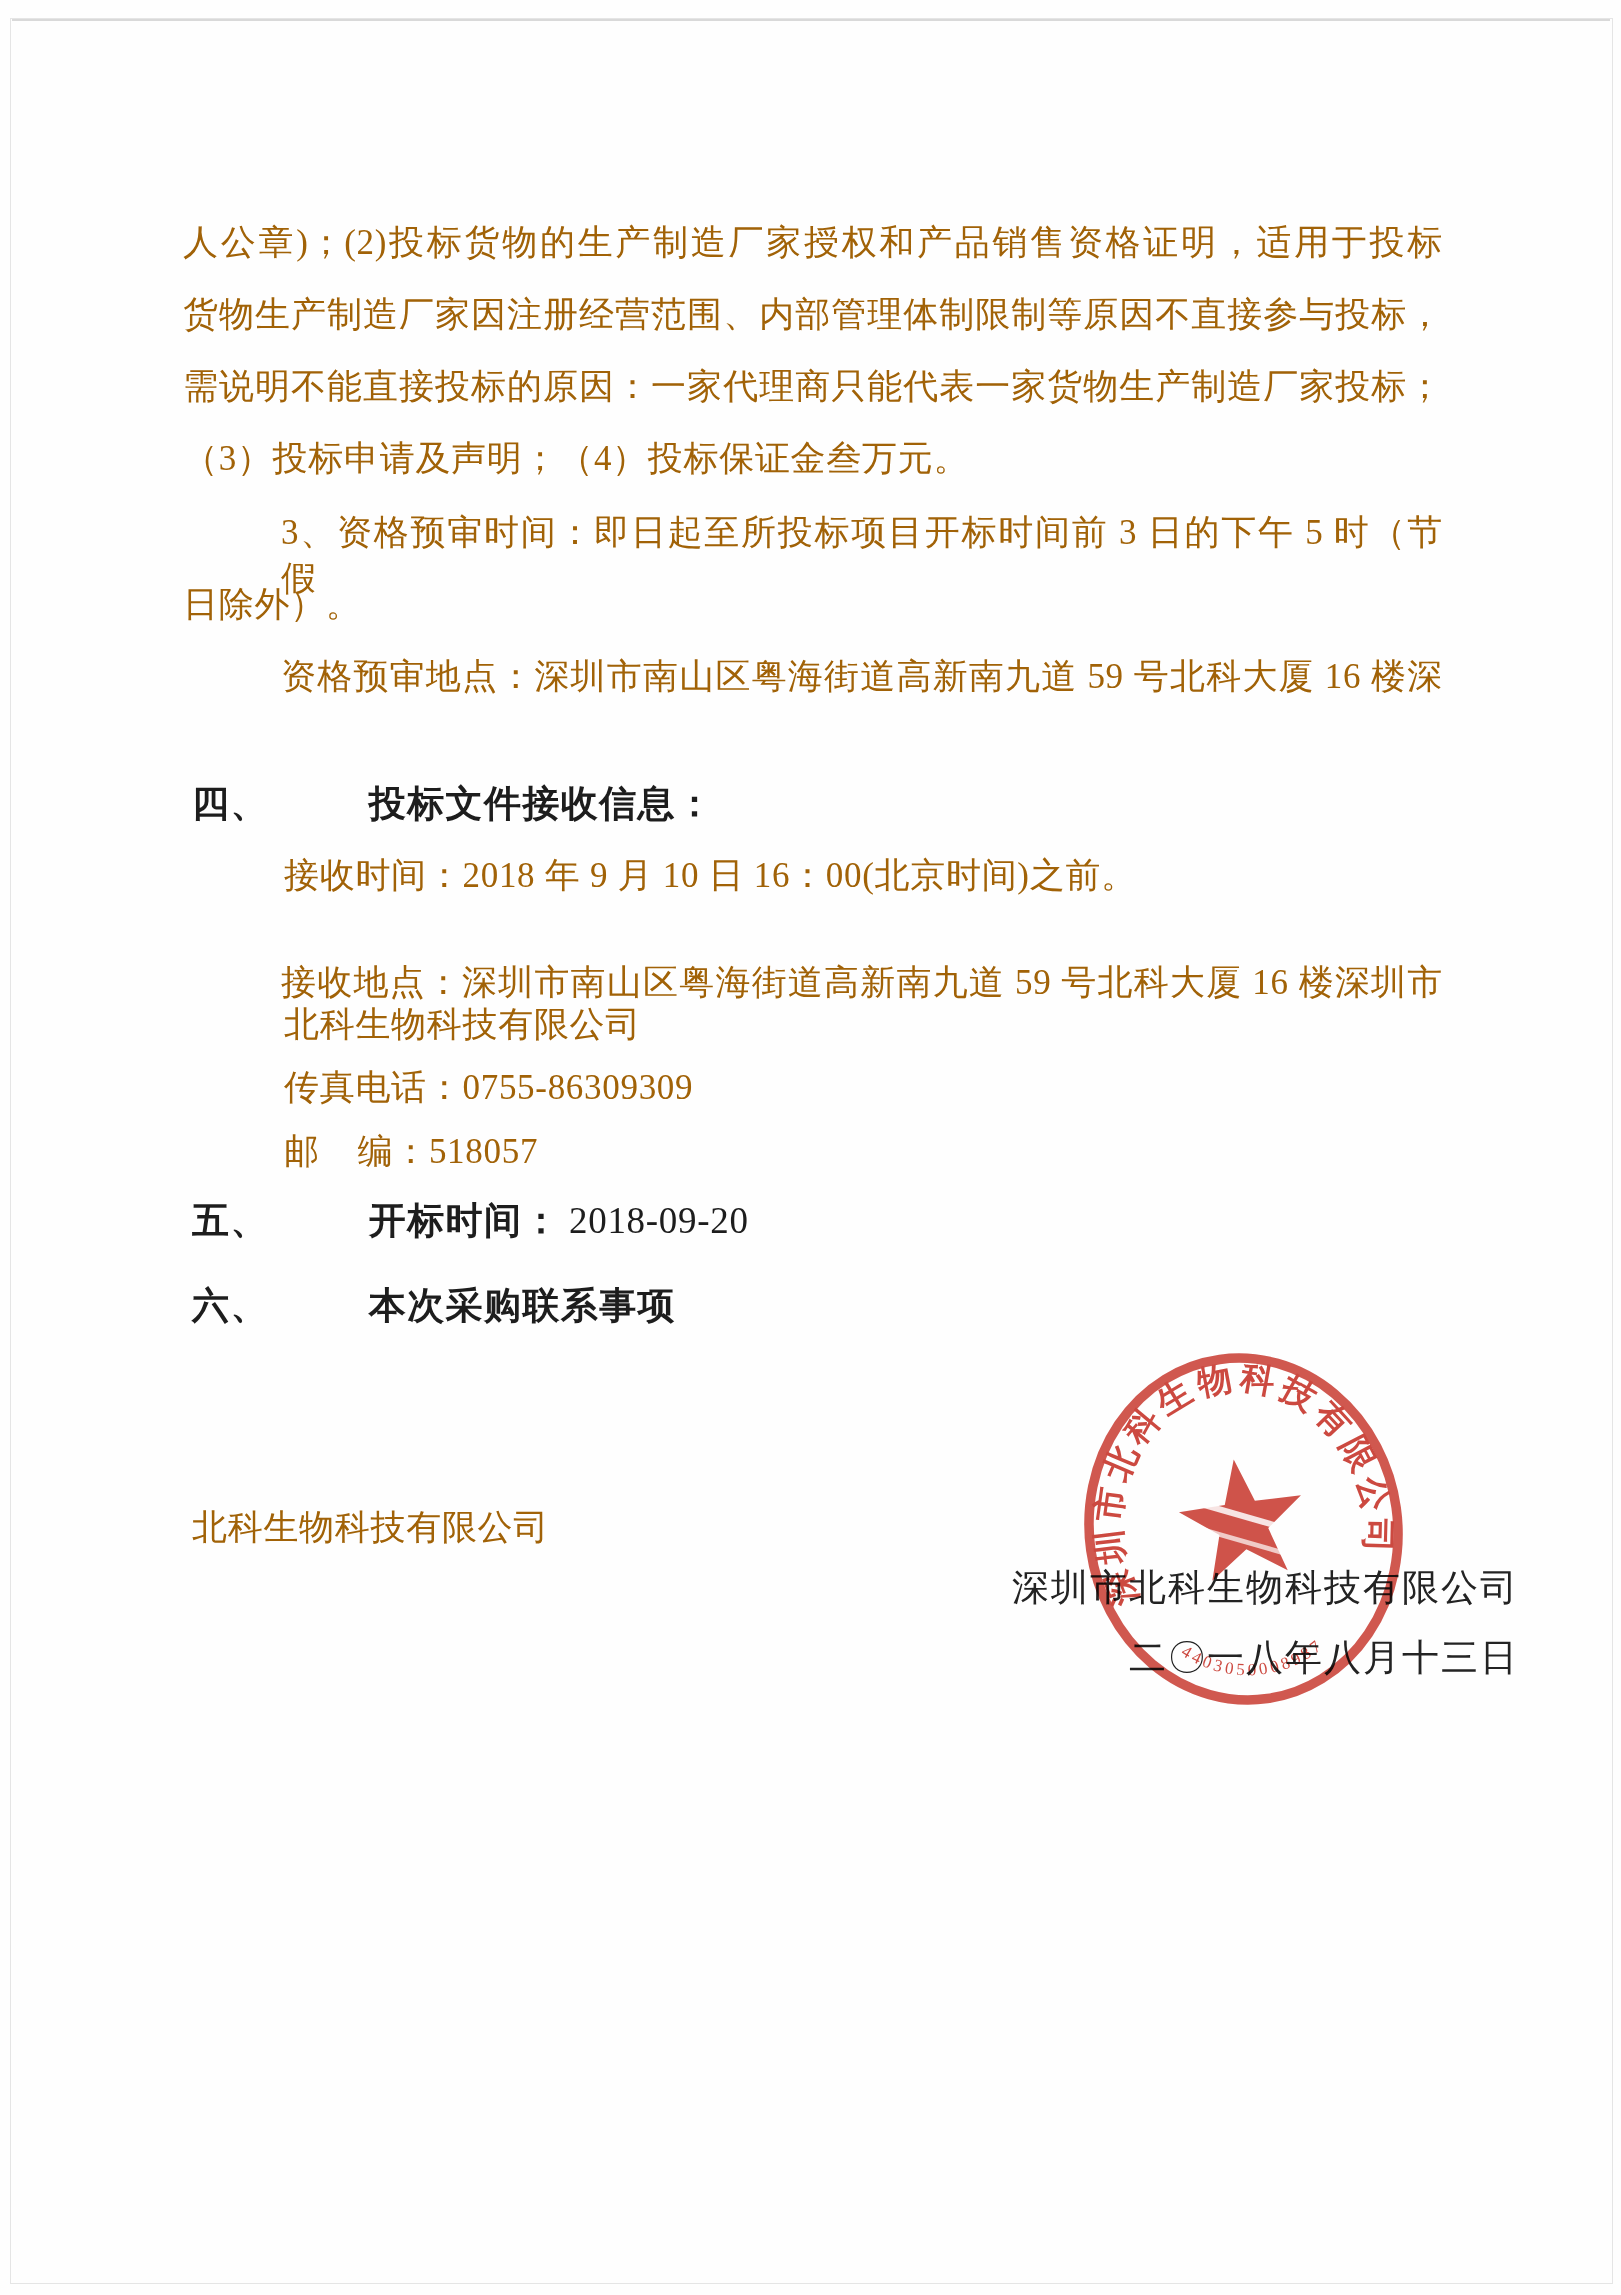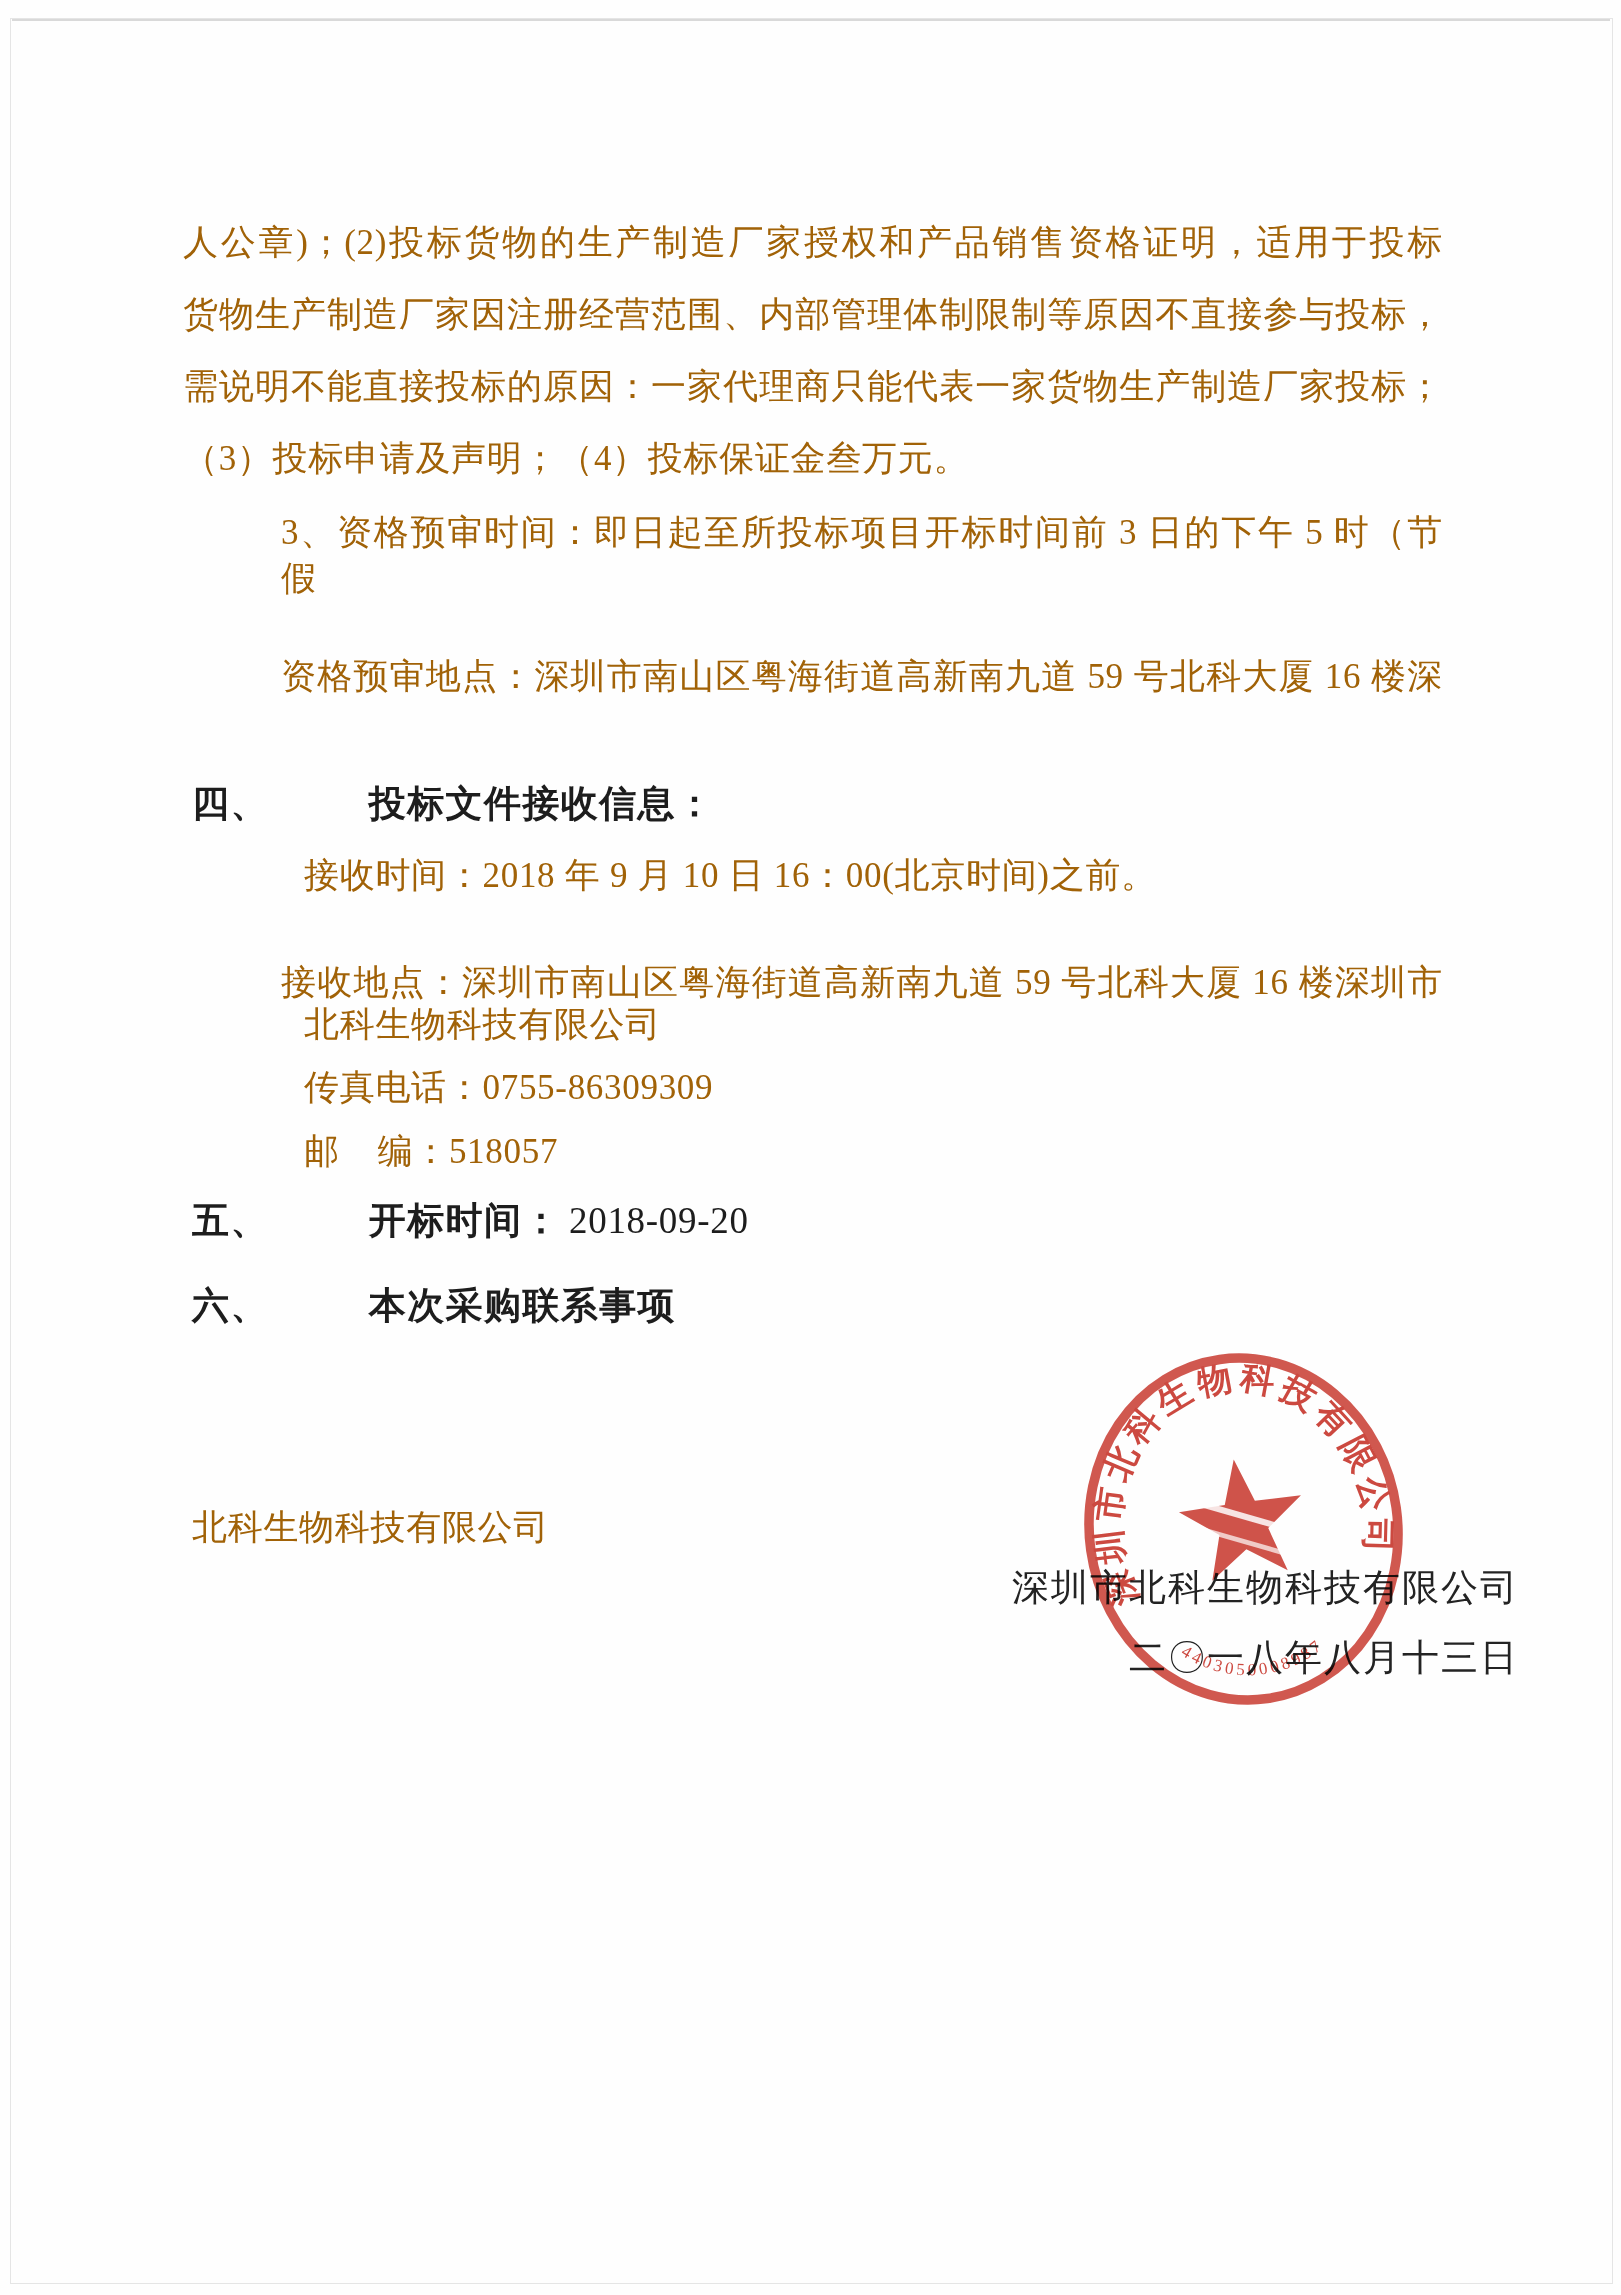"日除外）。" div.line { html: none -> <div>日除外）。</div> }
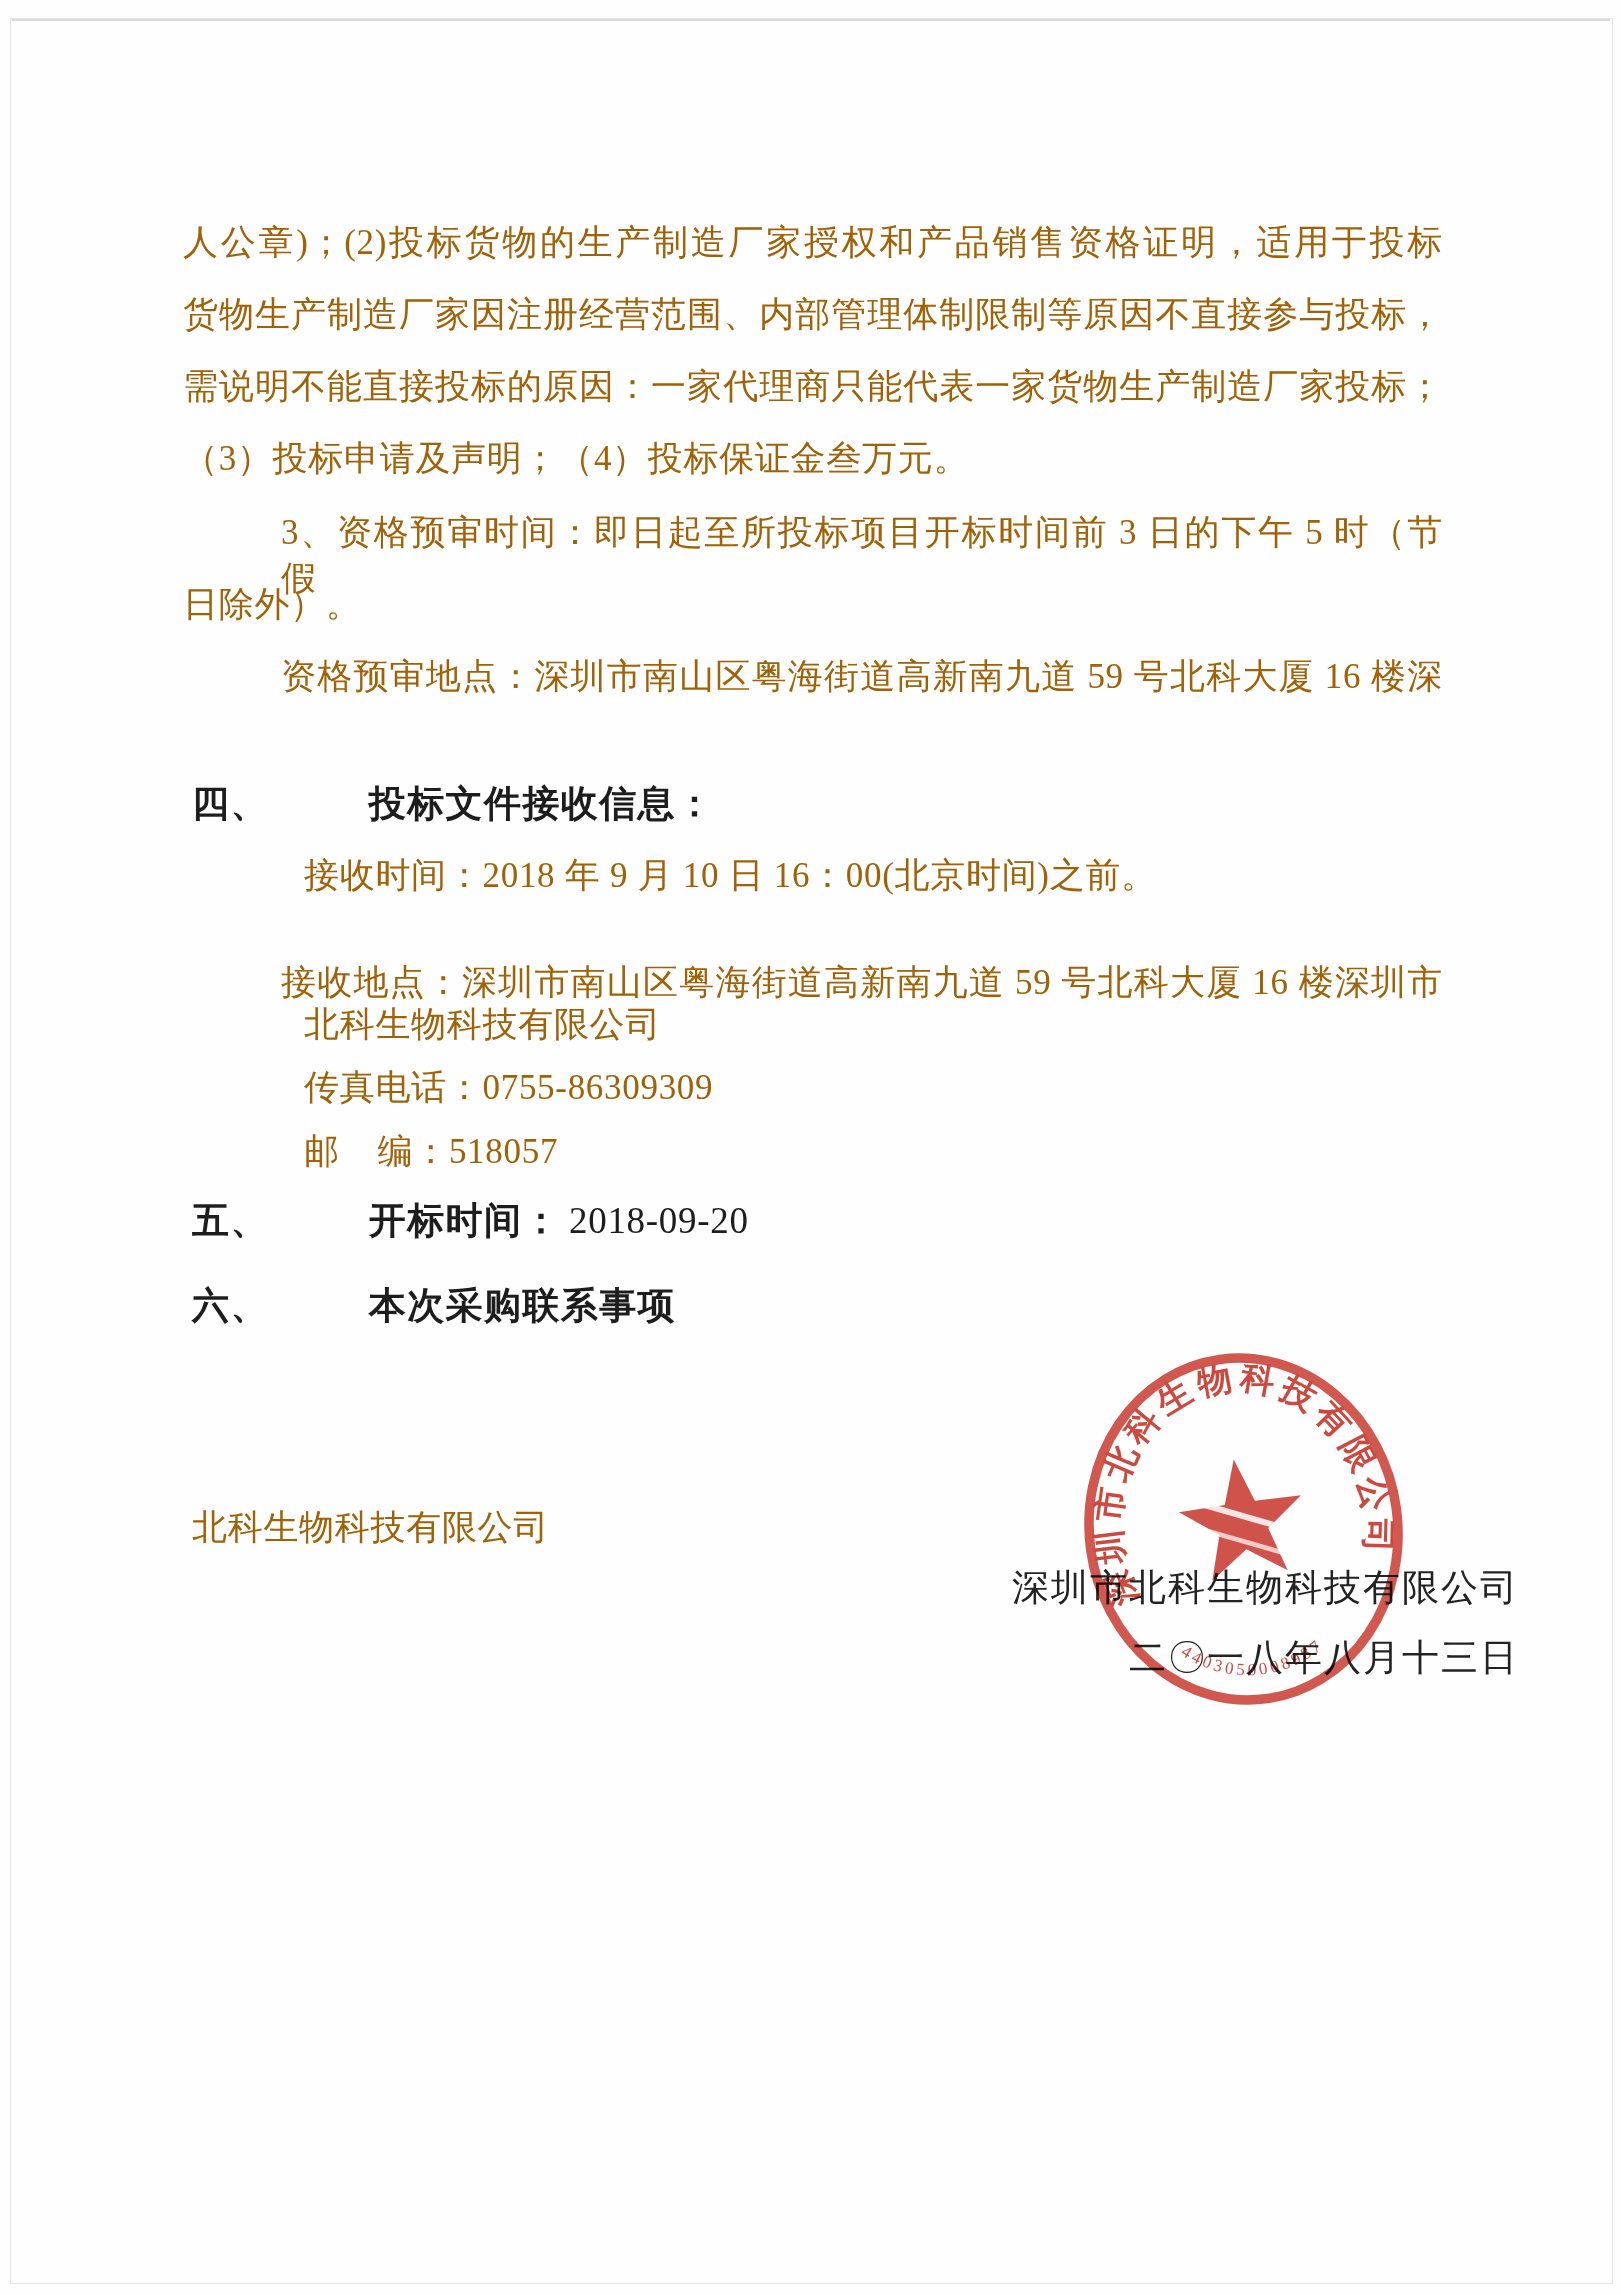"接收时间：2018 年 9 月 10" .at-indent { margin-left: 20px -> none }
